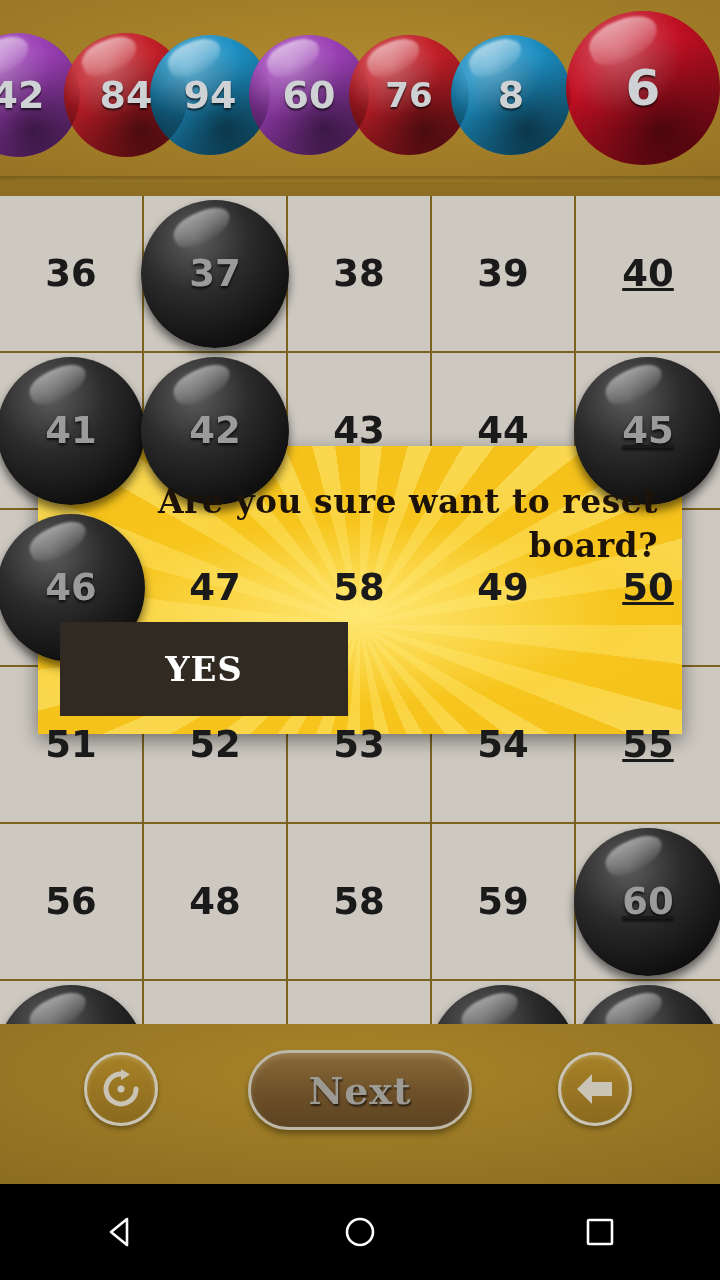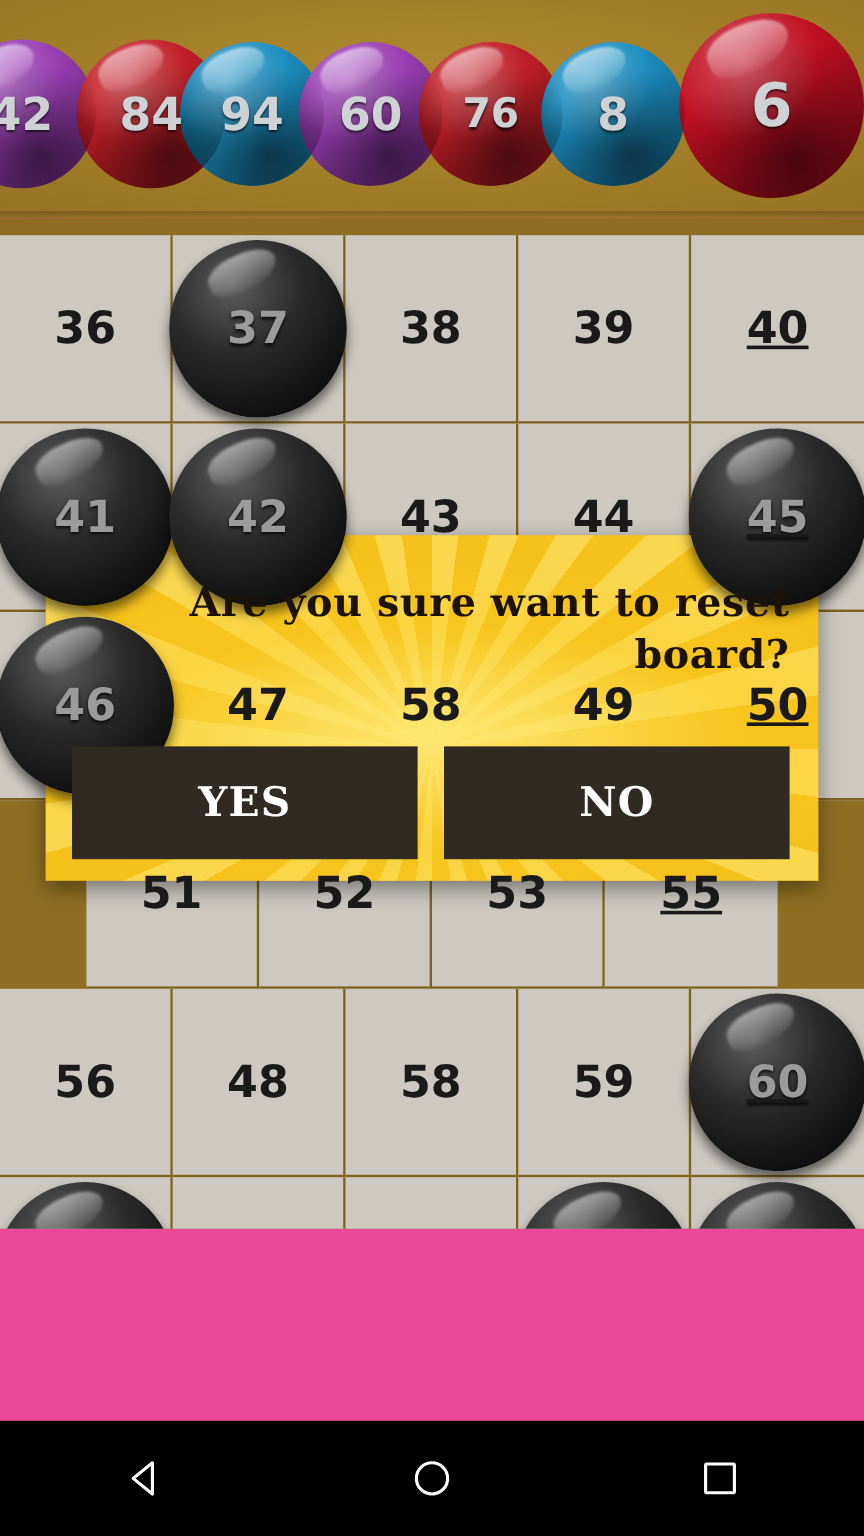"YES" .dialog .btn-row { flex-direction: none -> column }
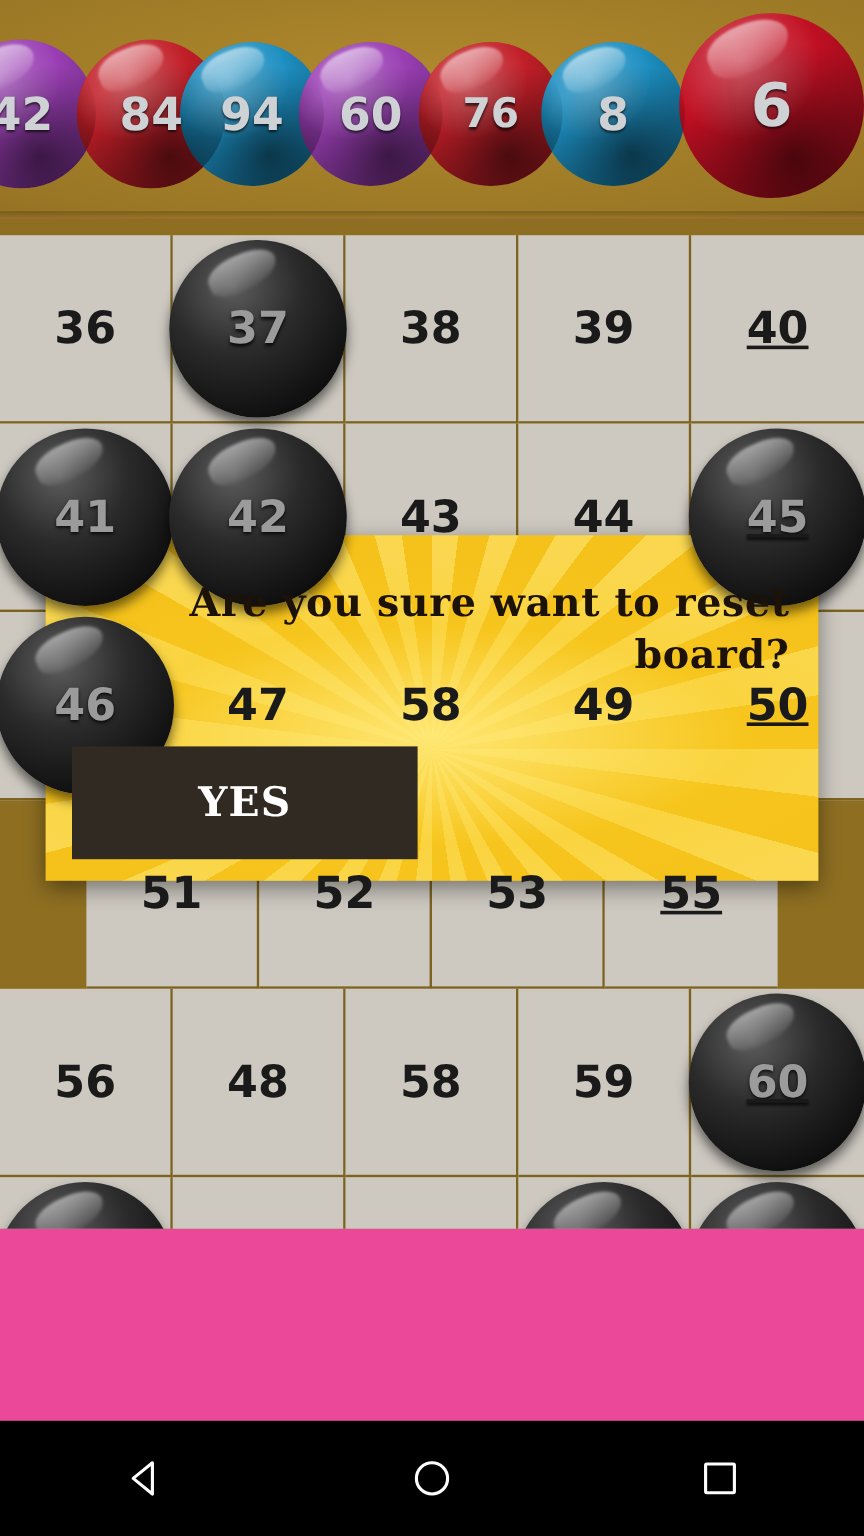"54" div.cell { html: none -> <div> <span>54</span> </div> }
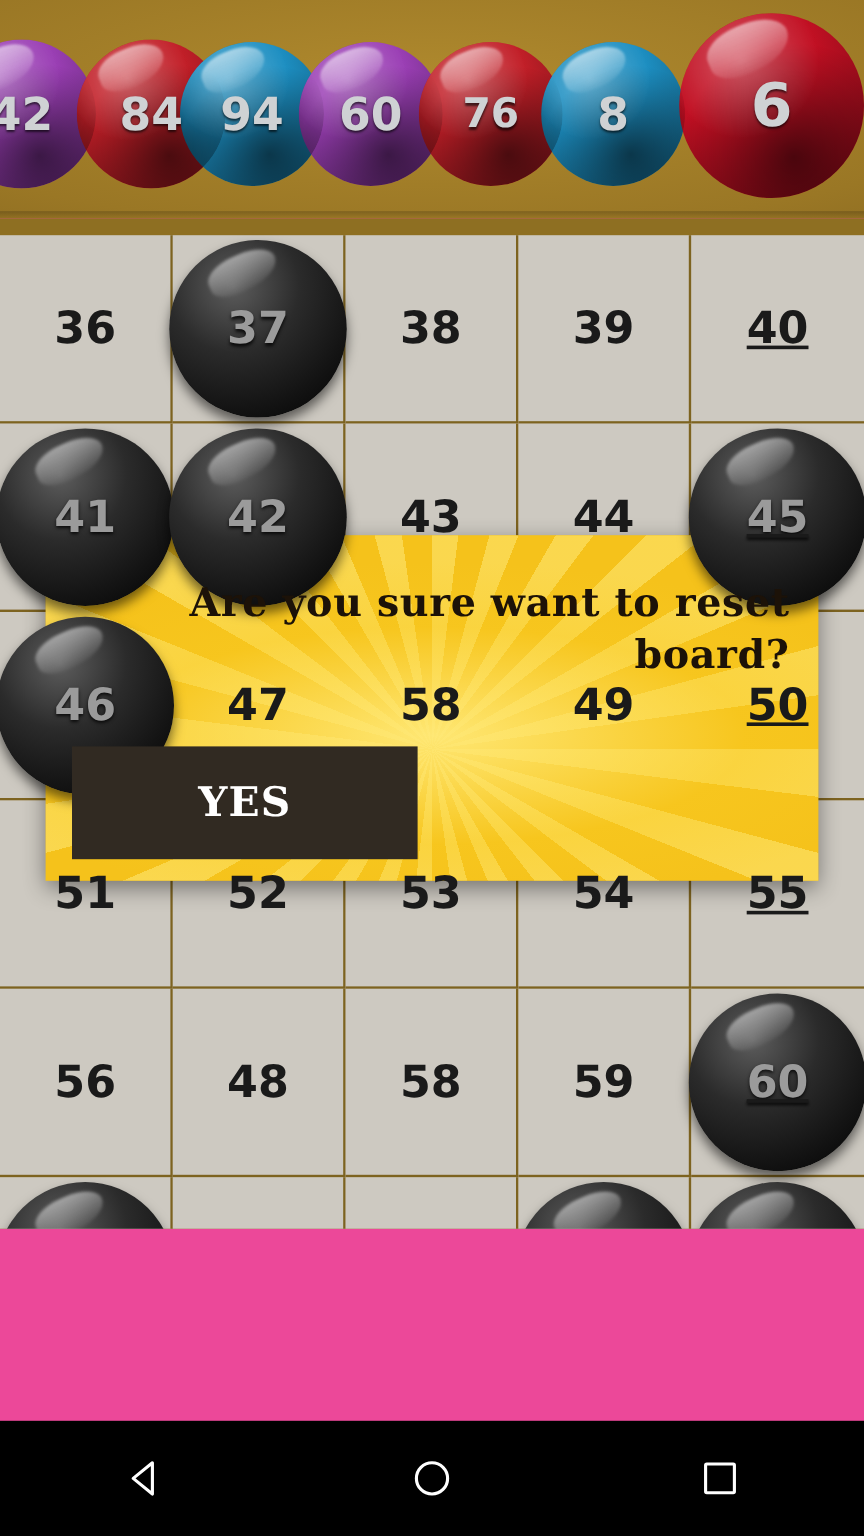"Next" div.bottom-bar { html: none -> <div> <div> <svg> <path></path> <path></path> <circle></circle> </svg> </div> <div> <span>Next</span> </div> <div> <svg> <path></path> </svg> </div> </div> }
